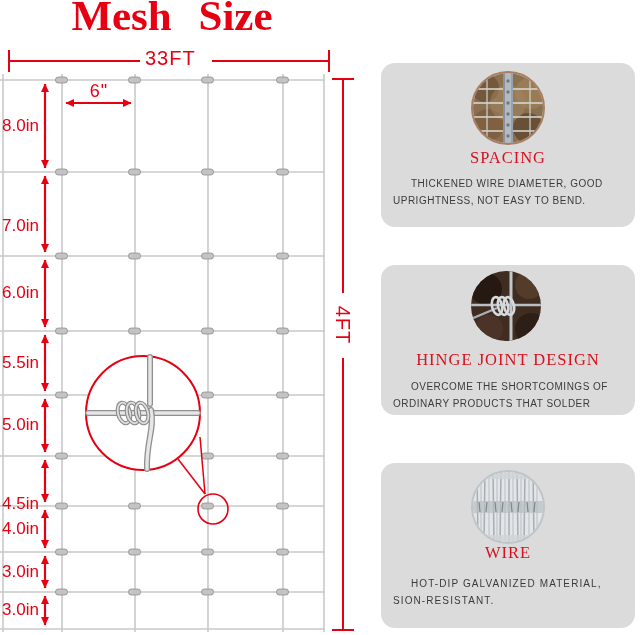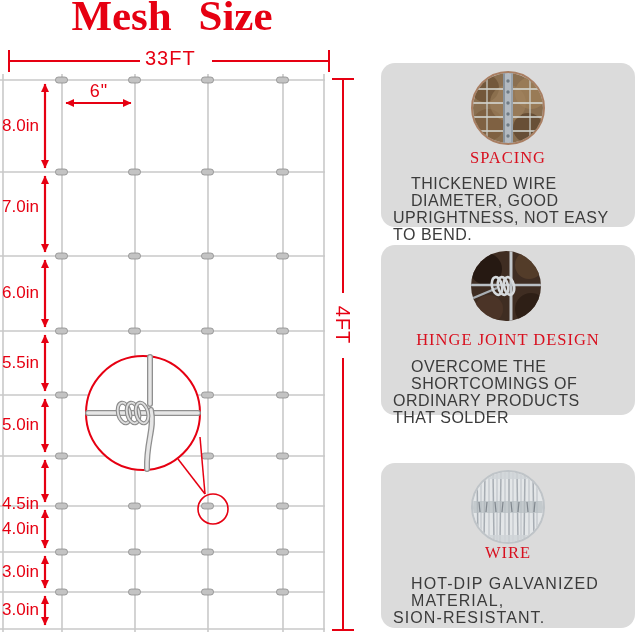"THICKENED WIRE DIAMETER, GOOD" .cbody { font-size: 16px -> 10px }
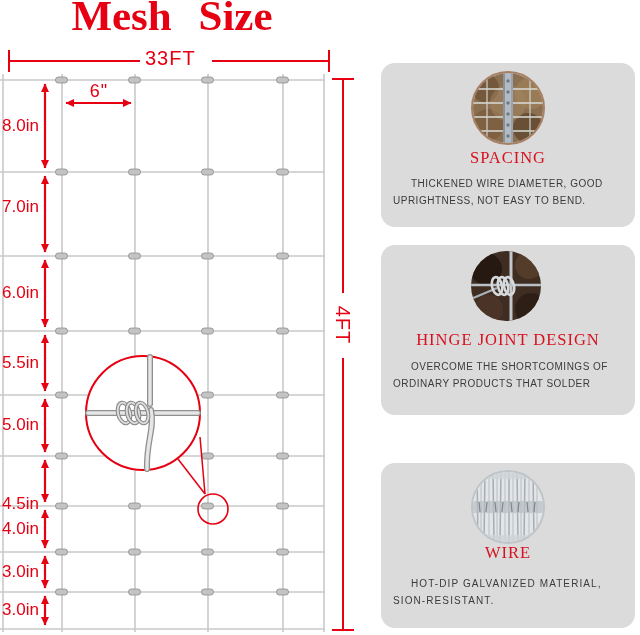"7.0in" div.abs { top: 196px -> 215px }
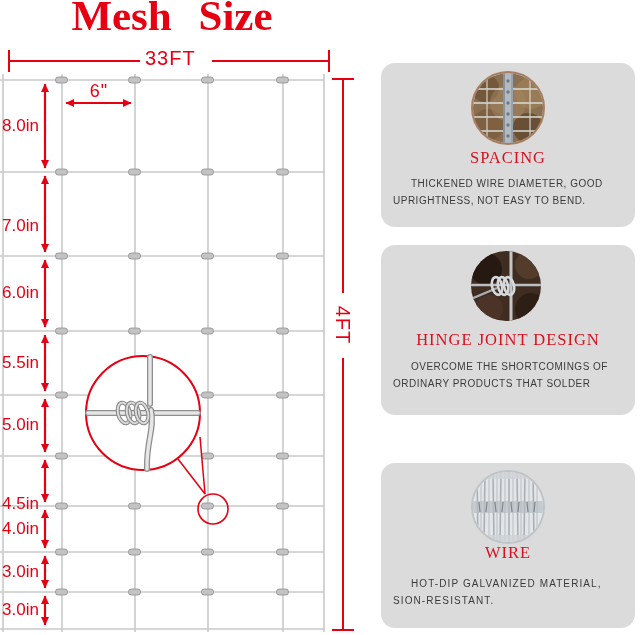"HINGE JOINT DESIGN" article.abs { height: 170px -> 150px; top: 245px -> 265px }
